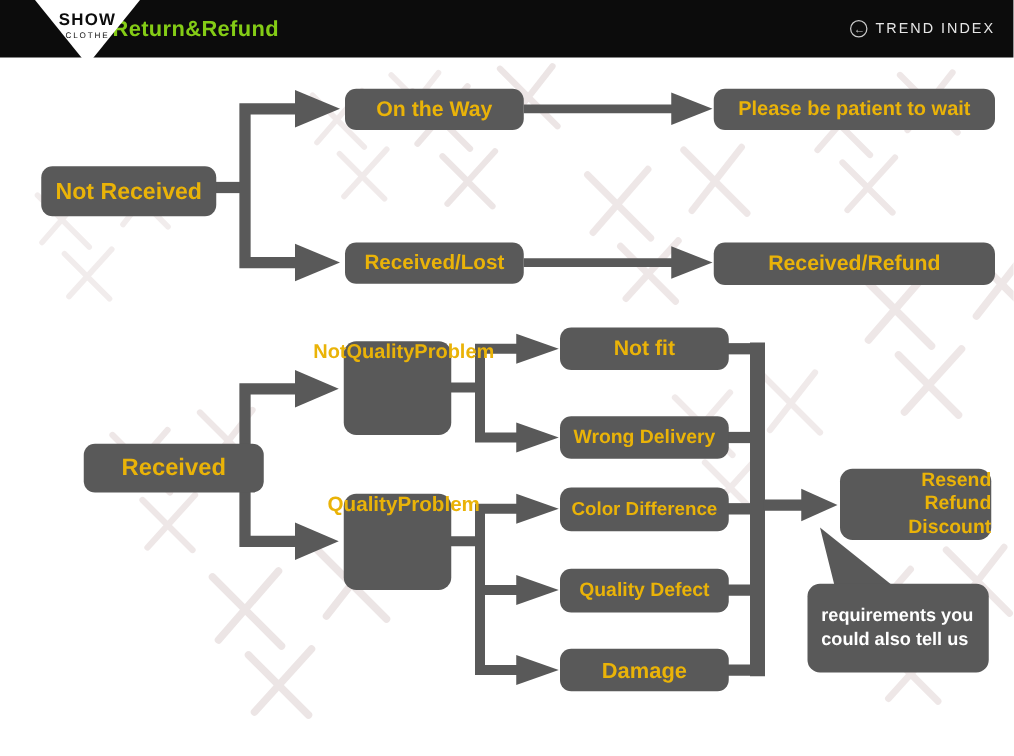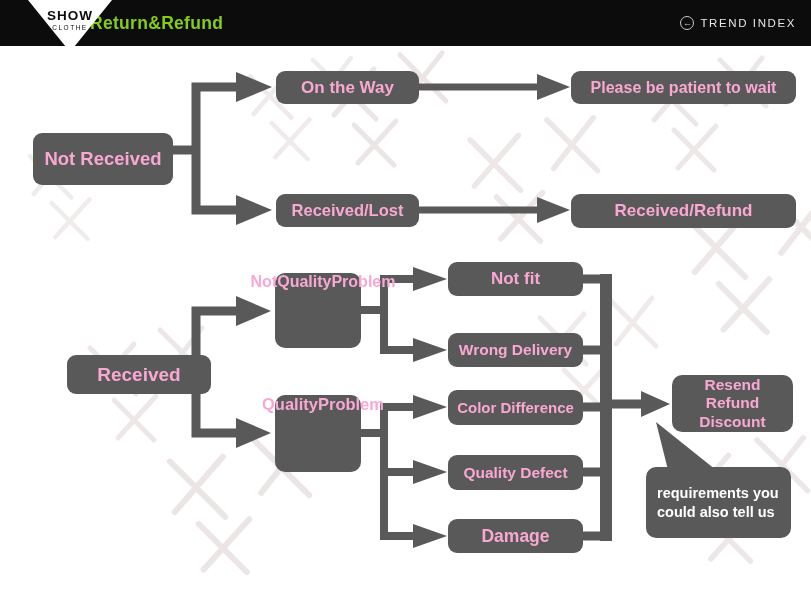"On the Way" .node { color: #f9a8d4 -> #eab308 }
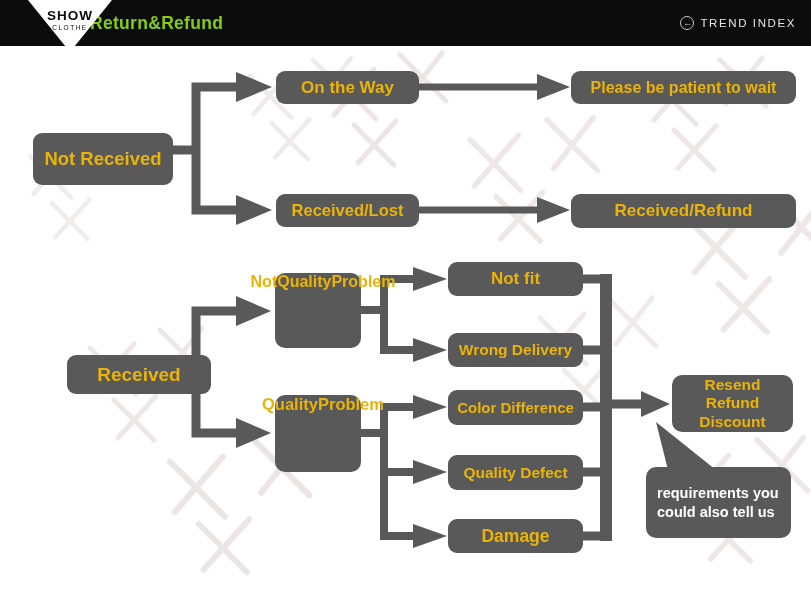"Not Received" div.node { height: 52px -> 40px }
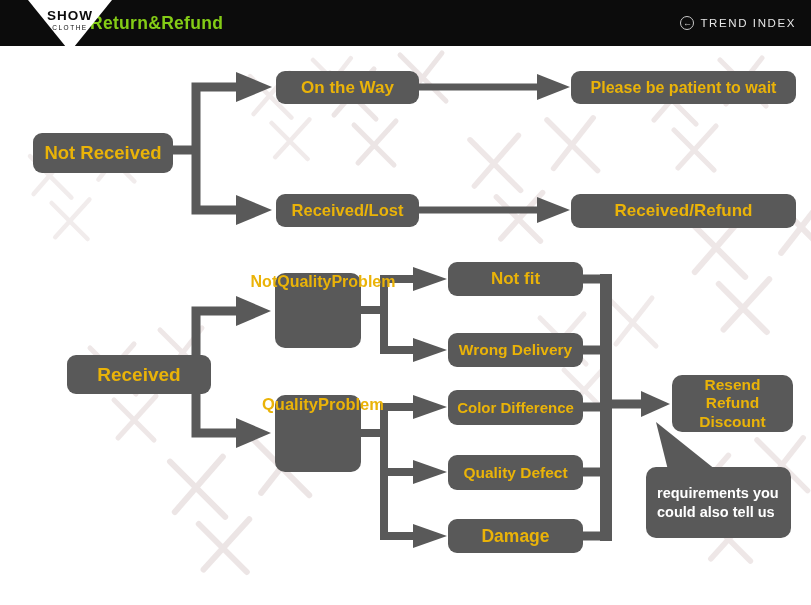"Resend" .node.col-center { align-items: center -> flex-end }
